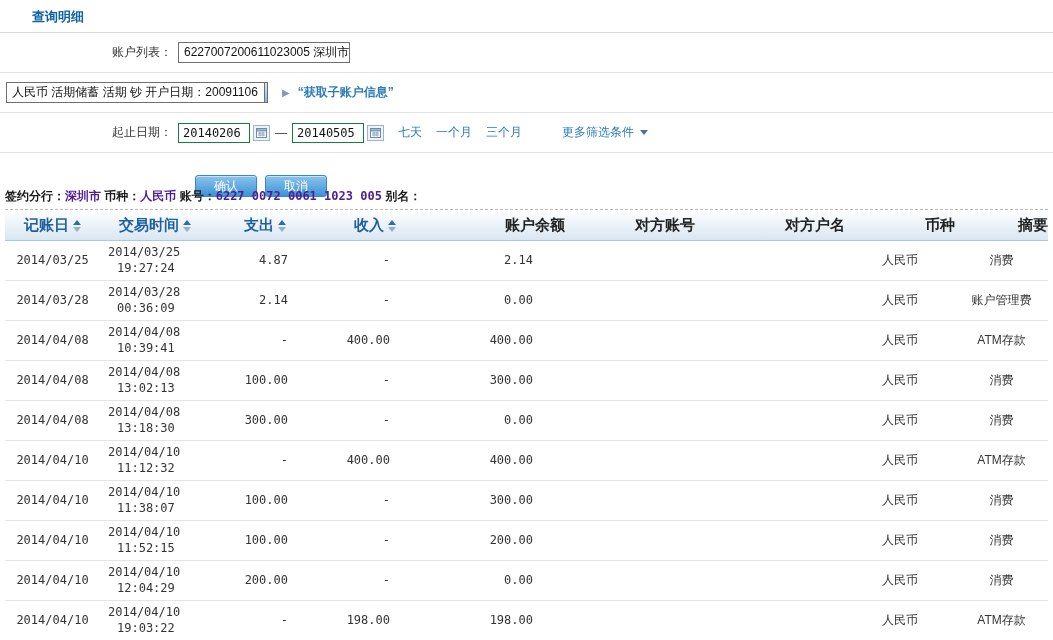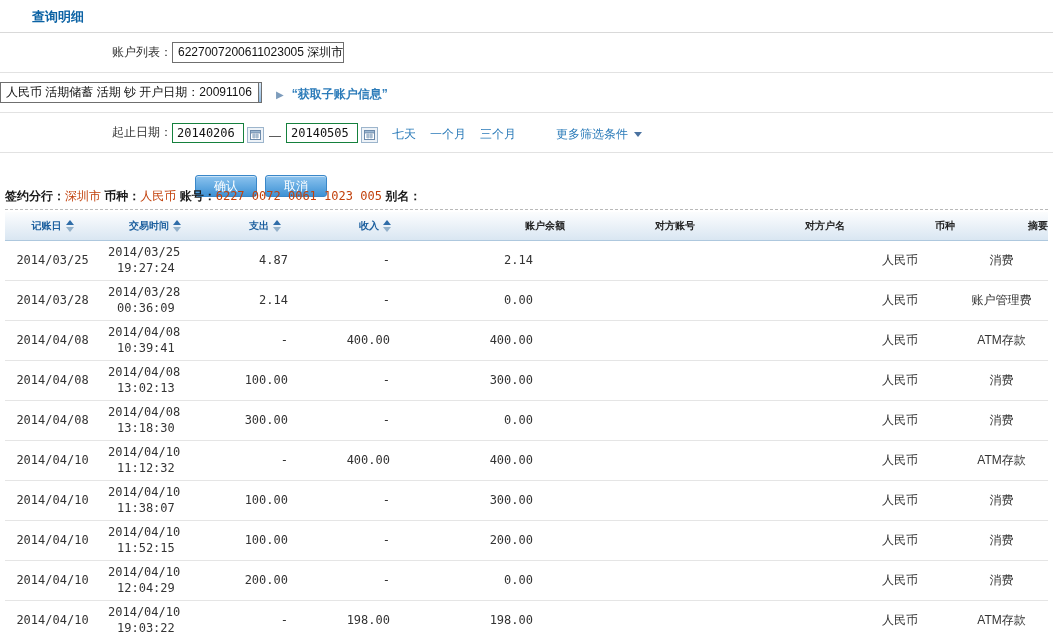"6227007200611023005 深圳市" .filter-controls { align-items: flex-end -> center; margin-left: none -> 6px }
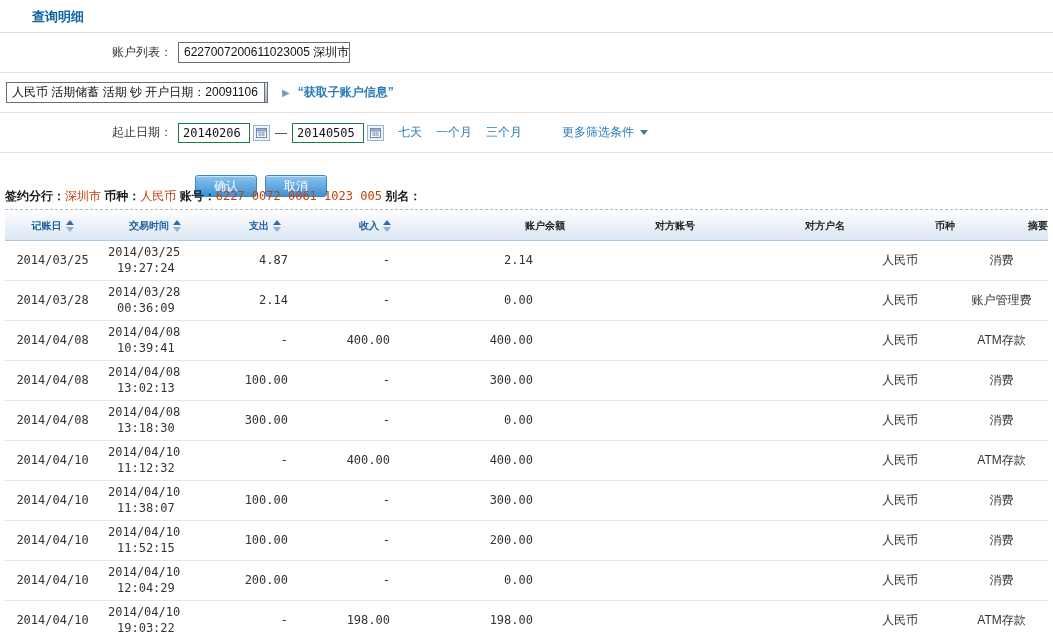"深圳市" .summary-line .val { color: #c2410c -> #4c1d95; font-weight: normal -> bold }
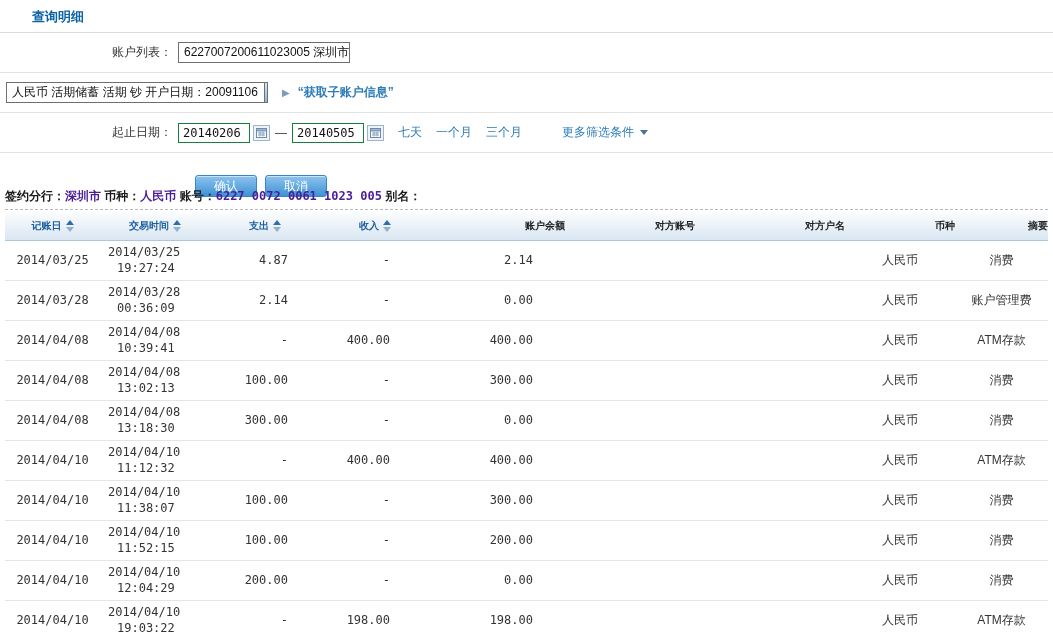"记账日" thead th { font-size: 10px -> 15px }
